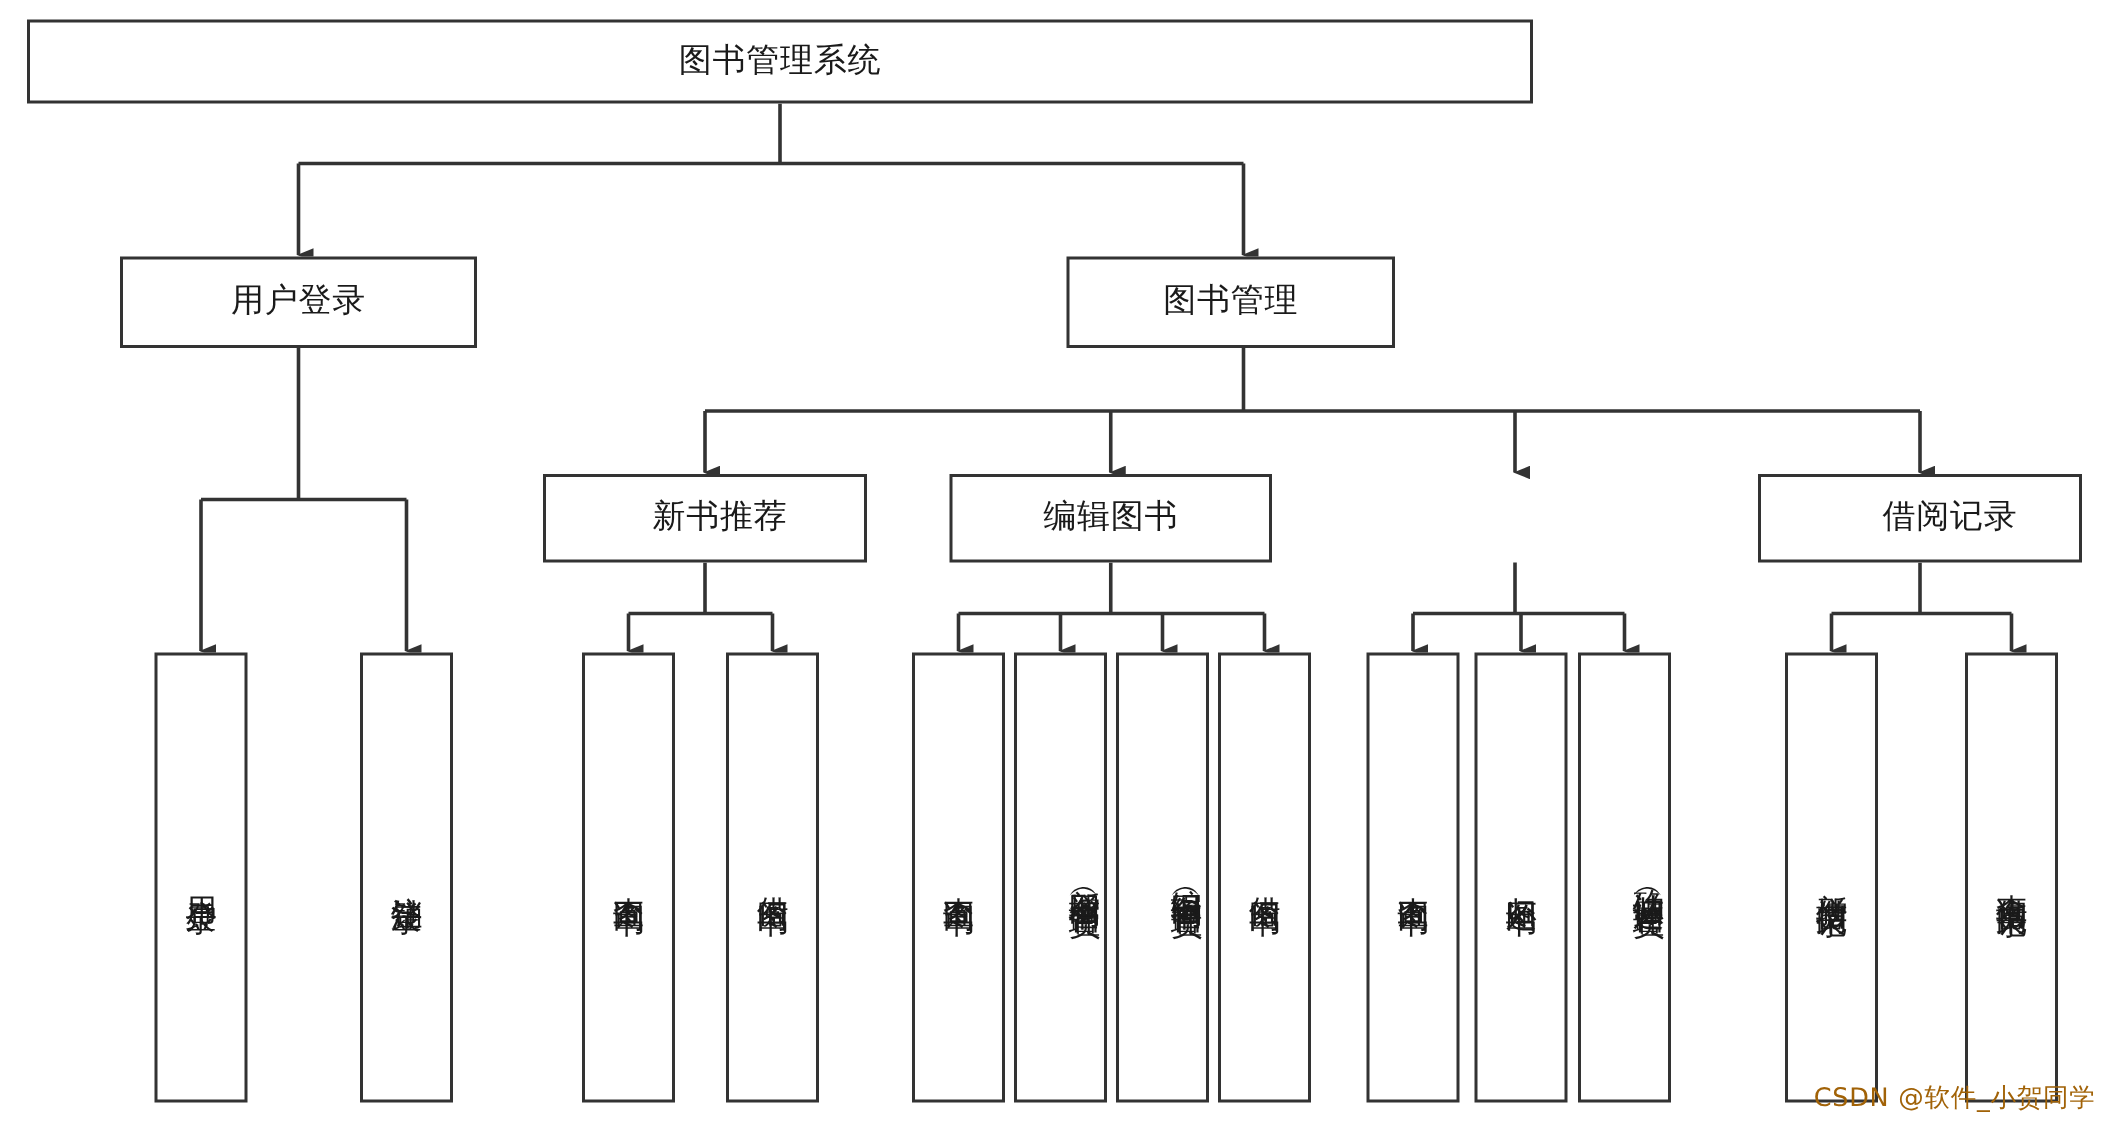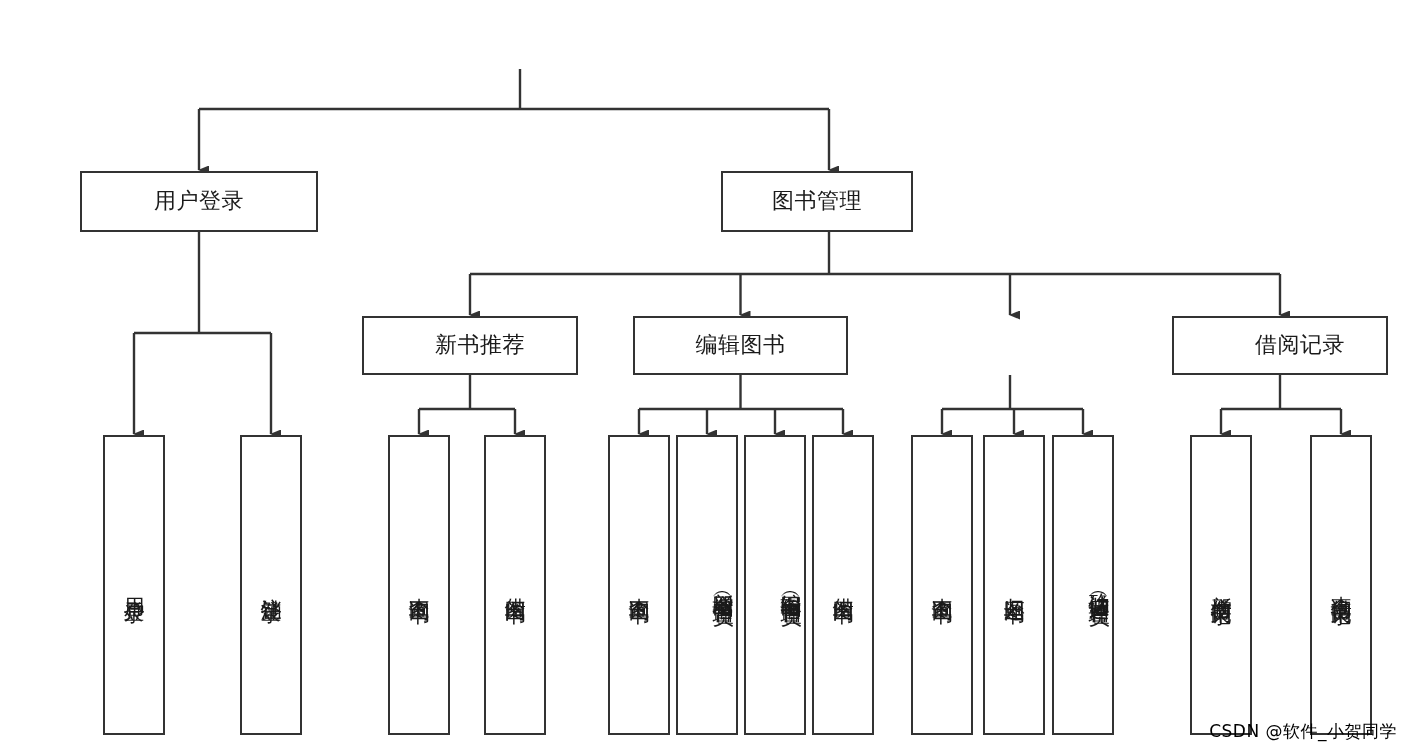"图书管理系统" div.node { html: none -> <div> <span>图书管理系统</span> </div> }
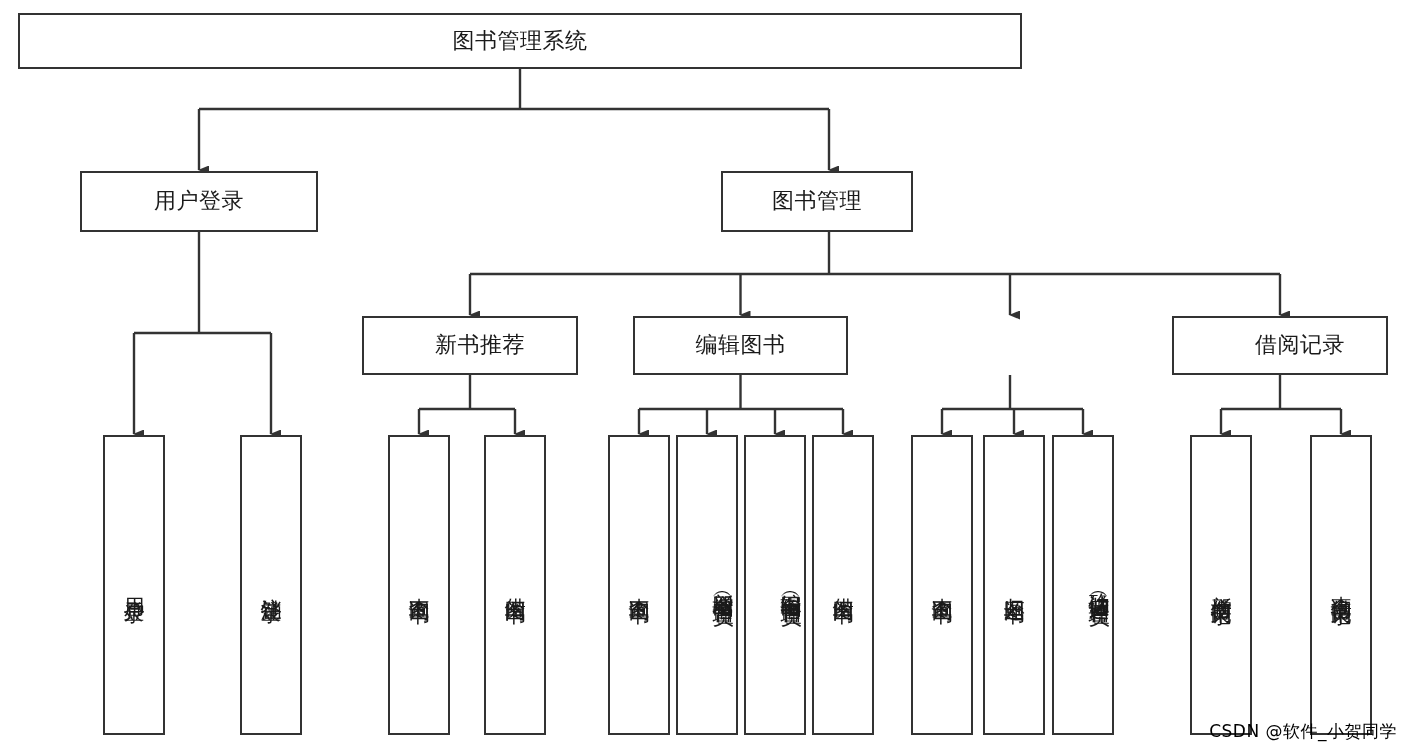"图书管理" div.node { margin-left: 10px -> none; width: 192px -> 219px }
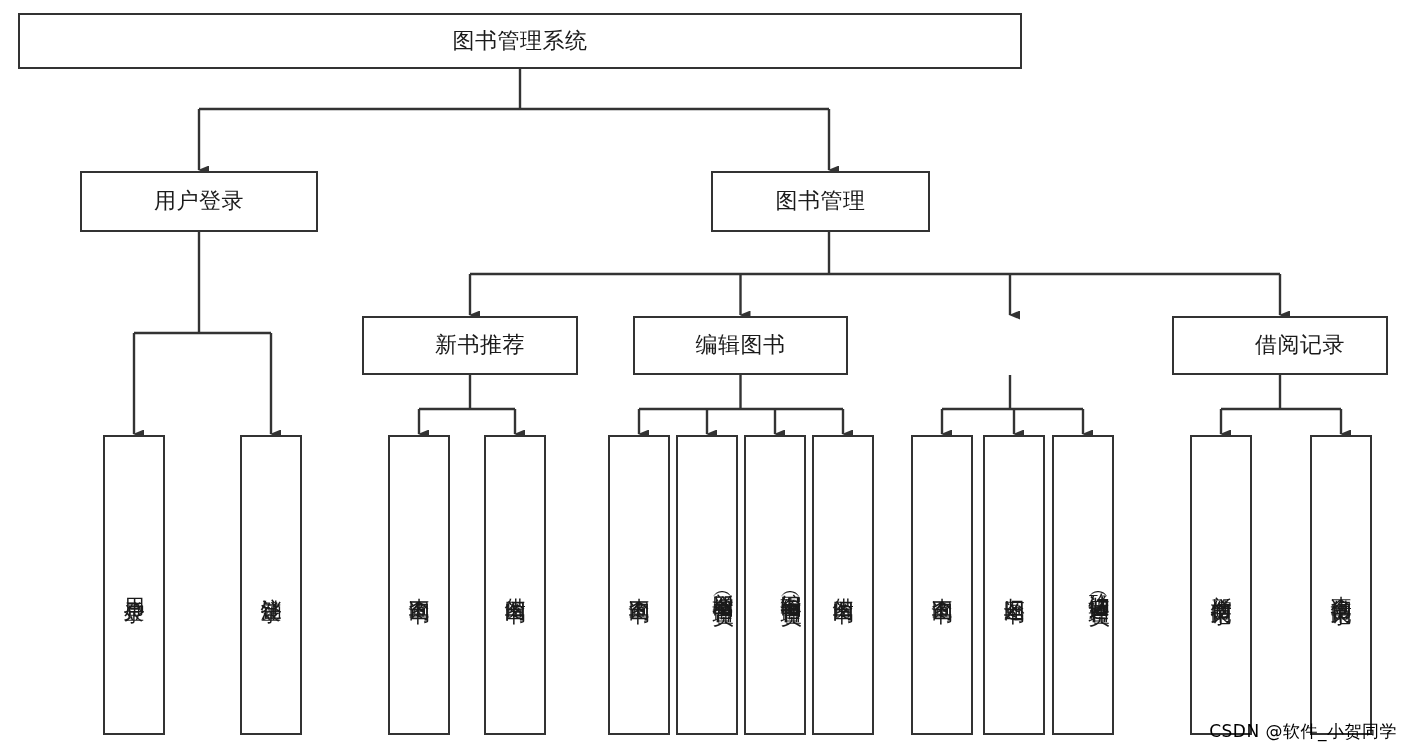"CSDN @软件_小贺同学" #watermark { color: #000000 -> #a16207 }
